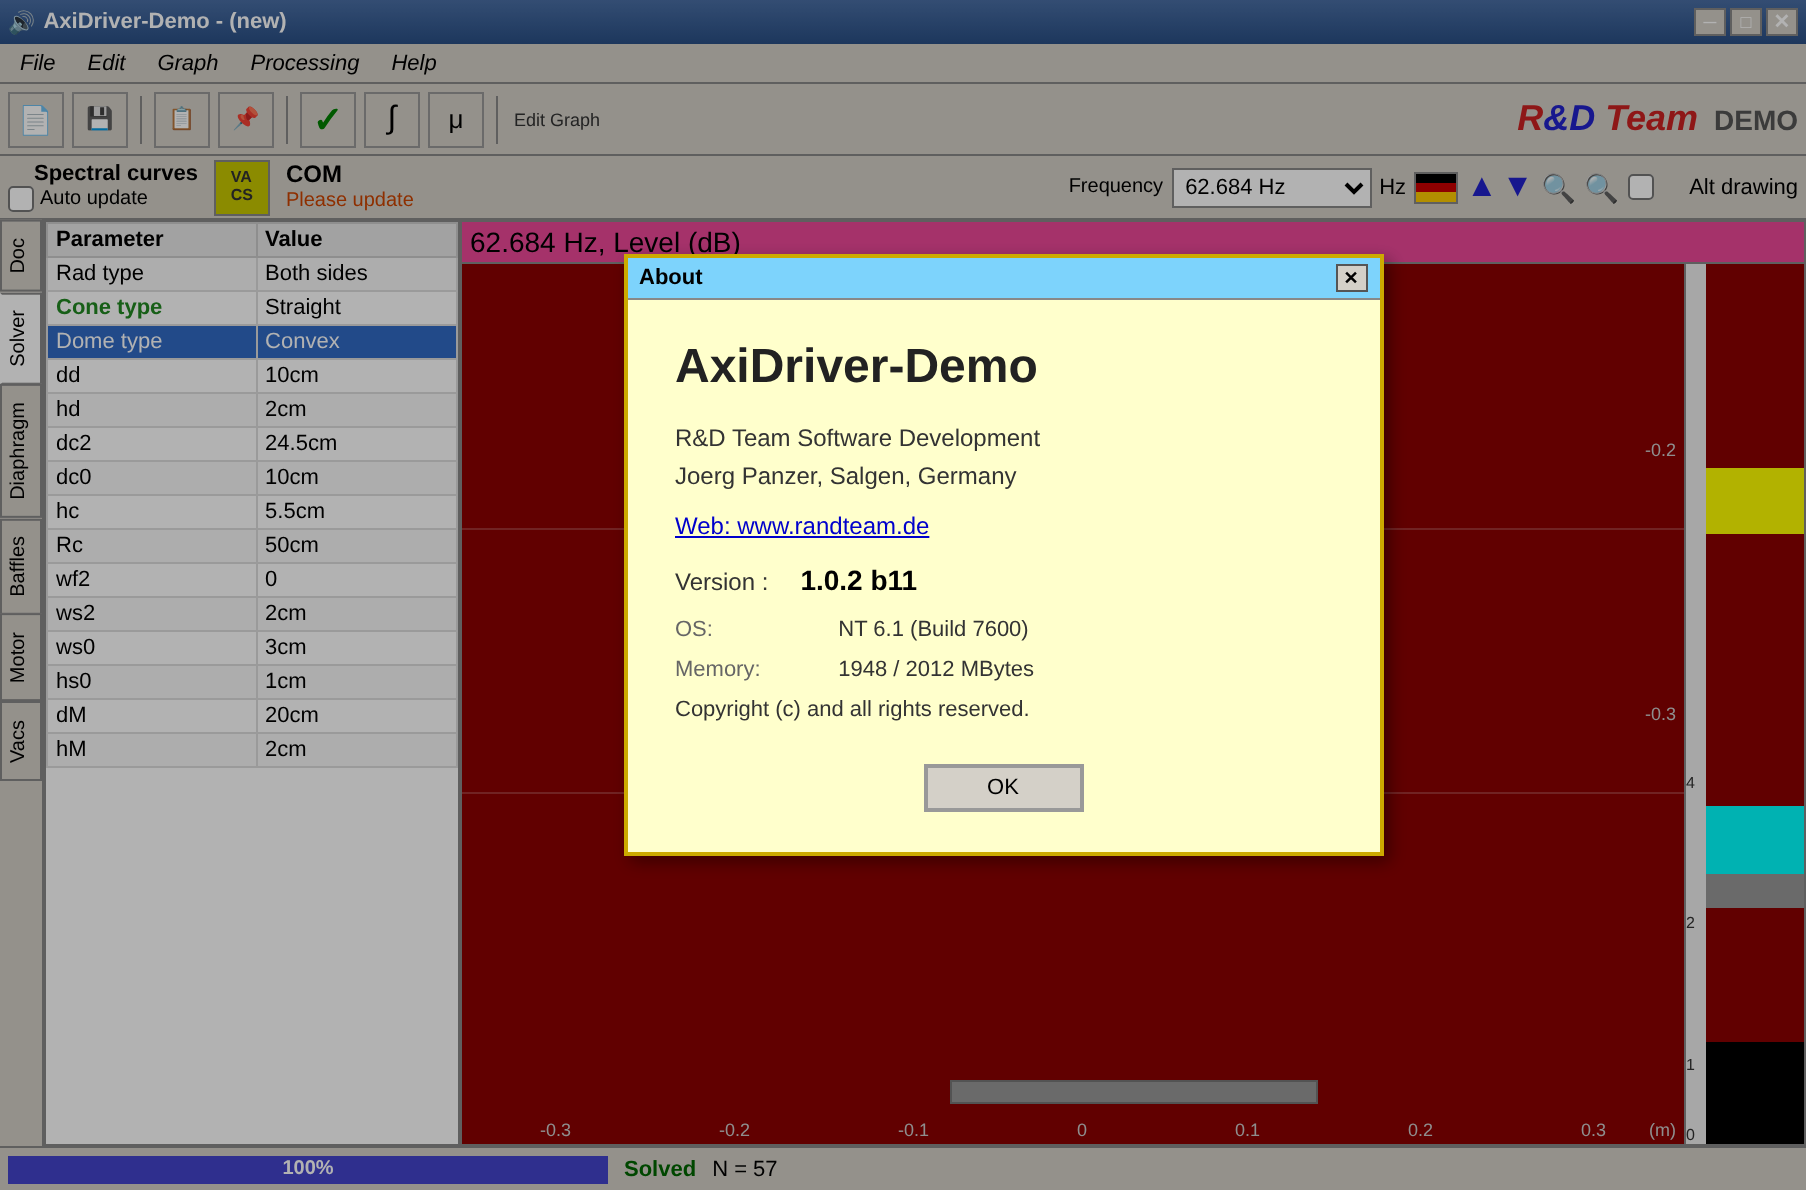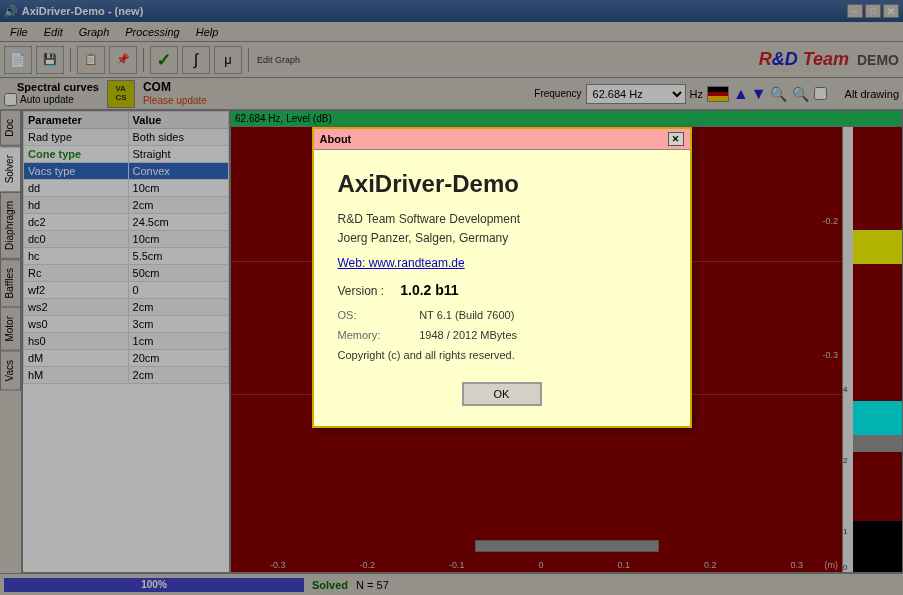"62.684 Hz, Level (dB)" .graph-header { background: #22c55e -> #ec4899; font-size: 10px -> 14px }
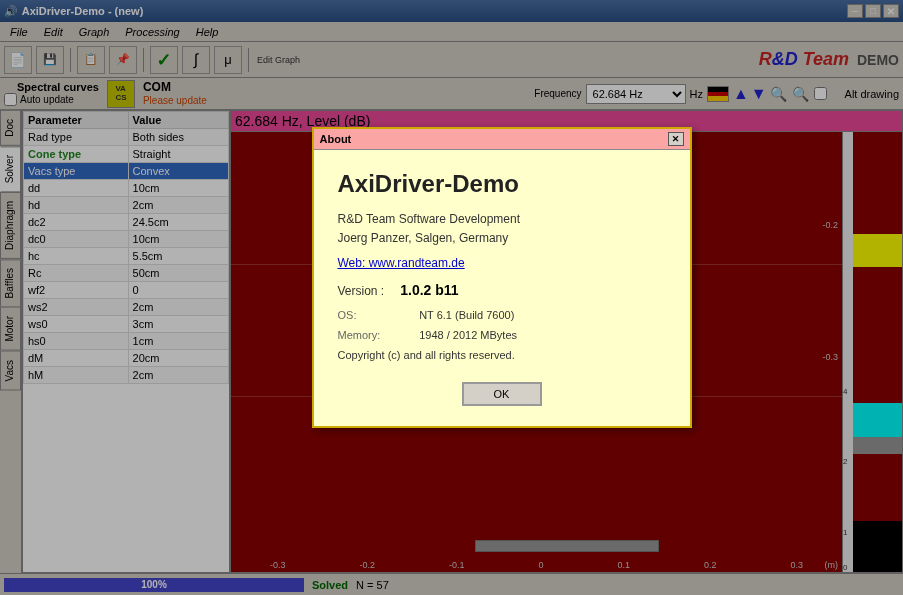"About" .dialog-title-bar { background: #fca5a5 -> #7dd3fc }
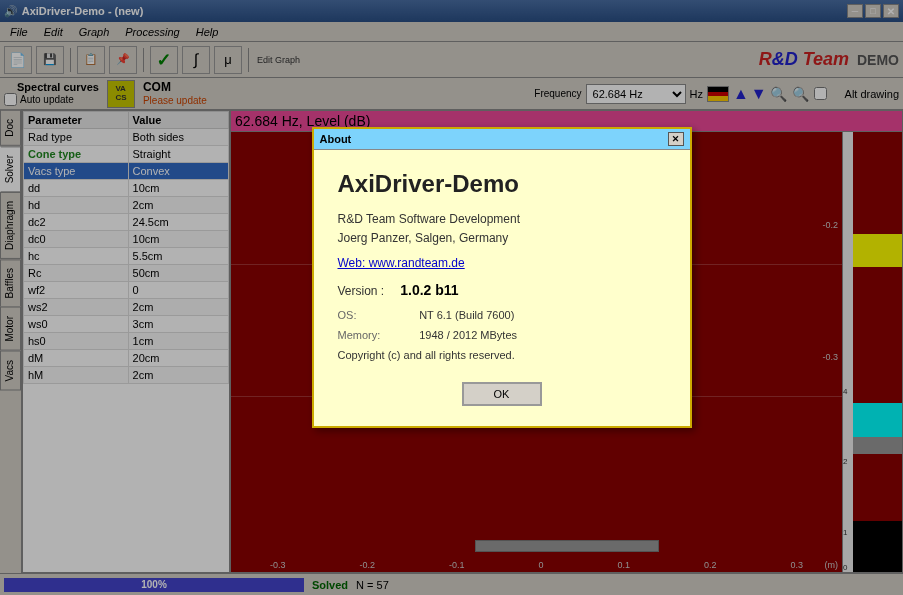"Vacs type" td { text: Vacs -> Dome }
